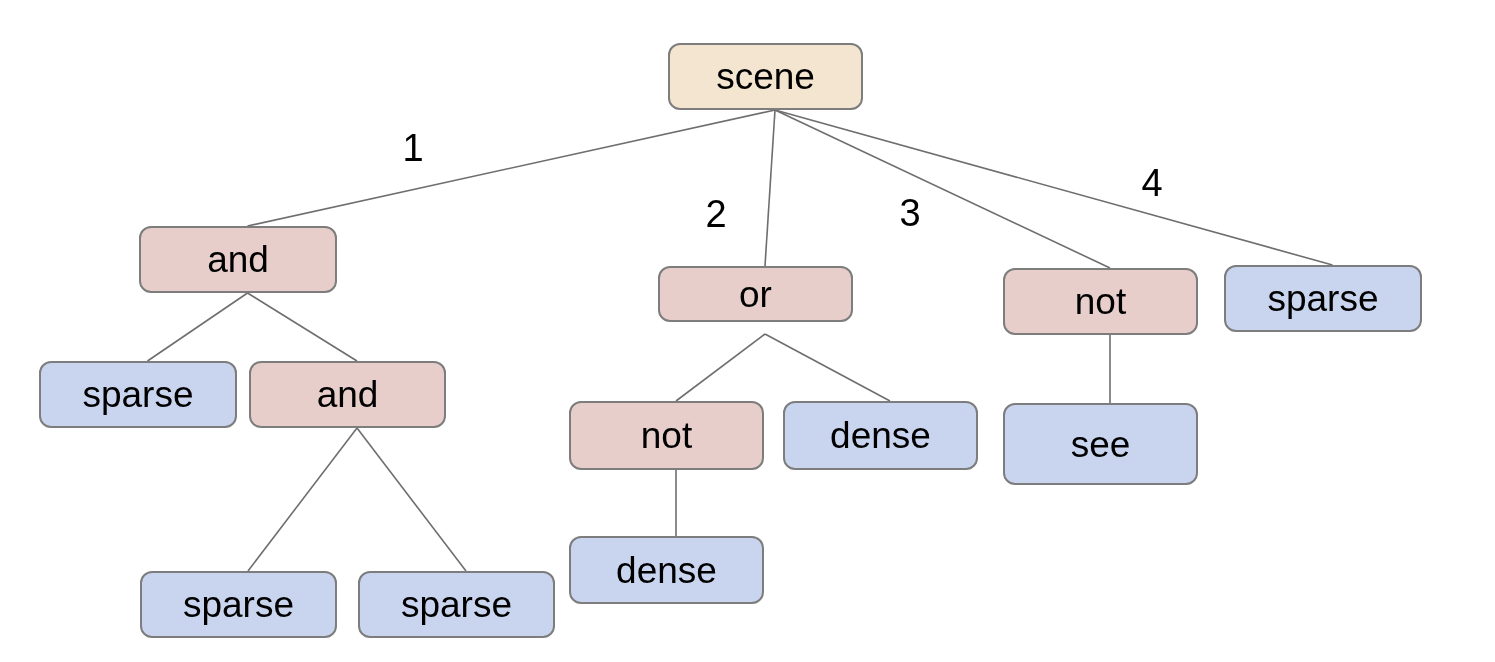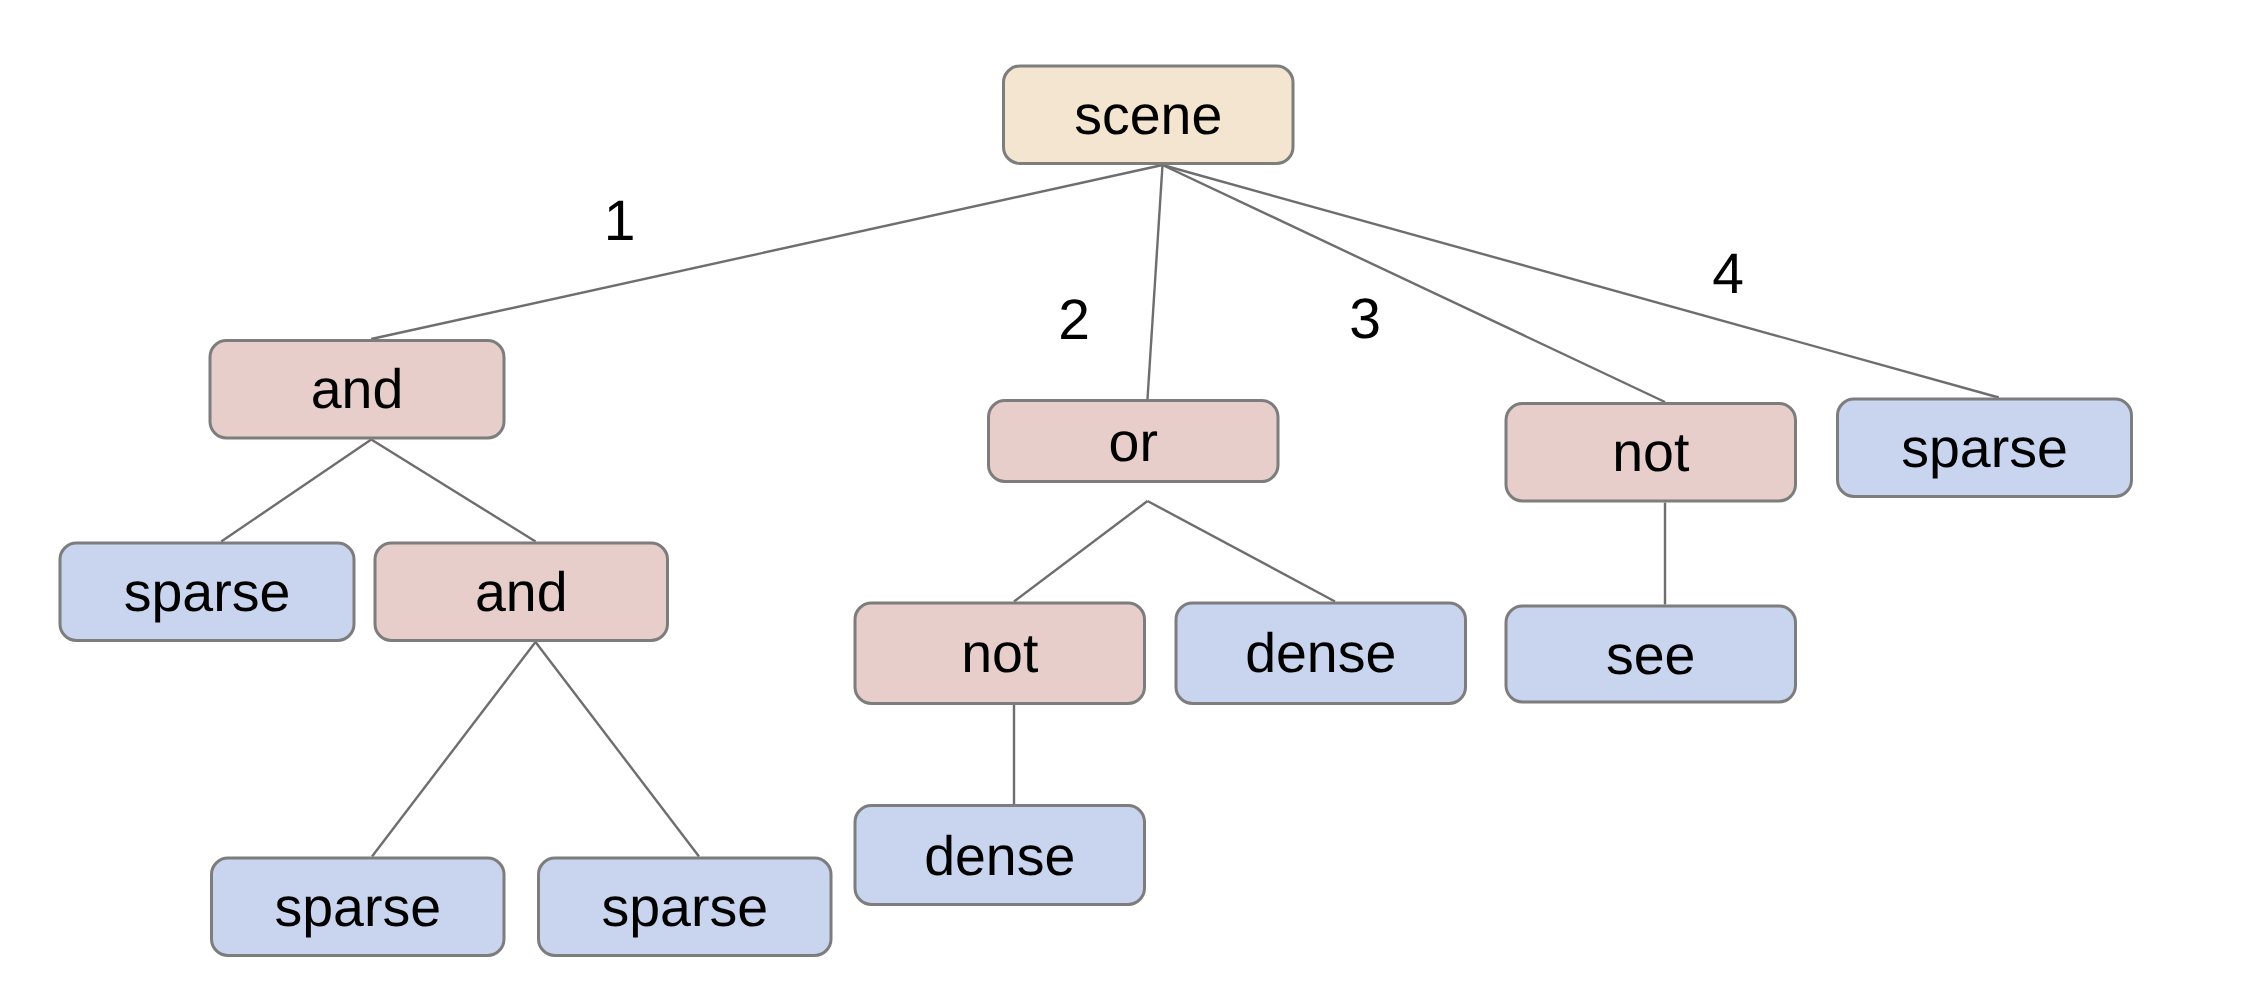"see" div.node { height: 66px -> 82px }
